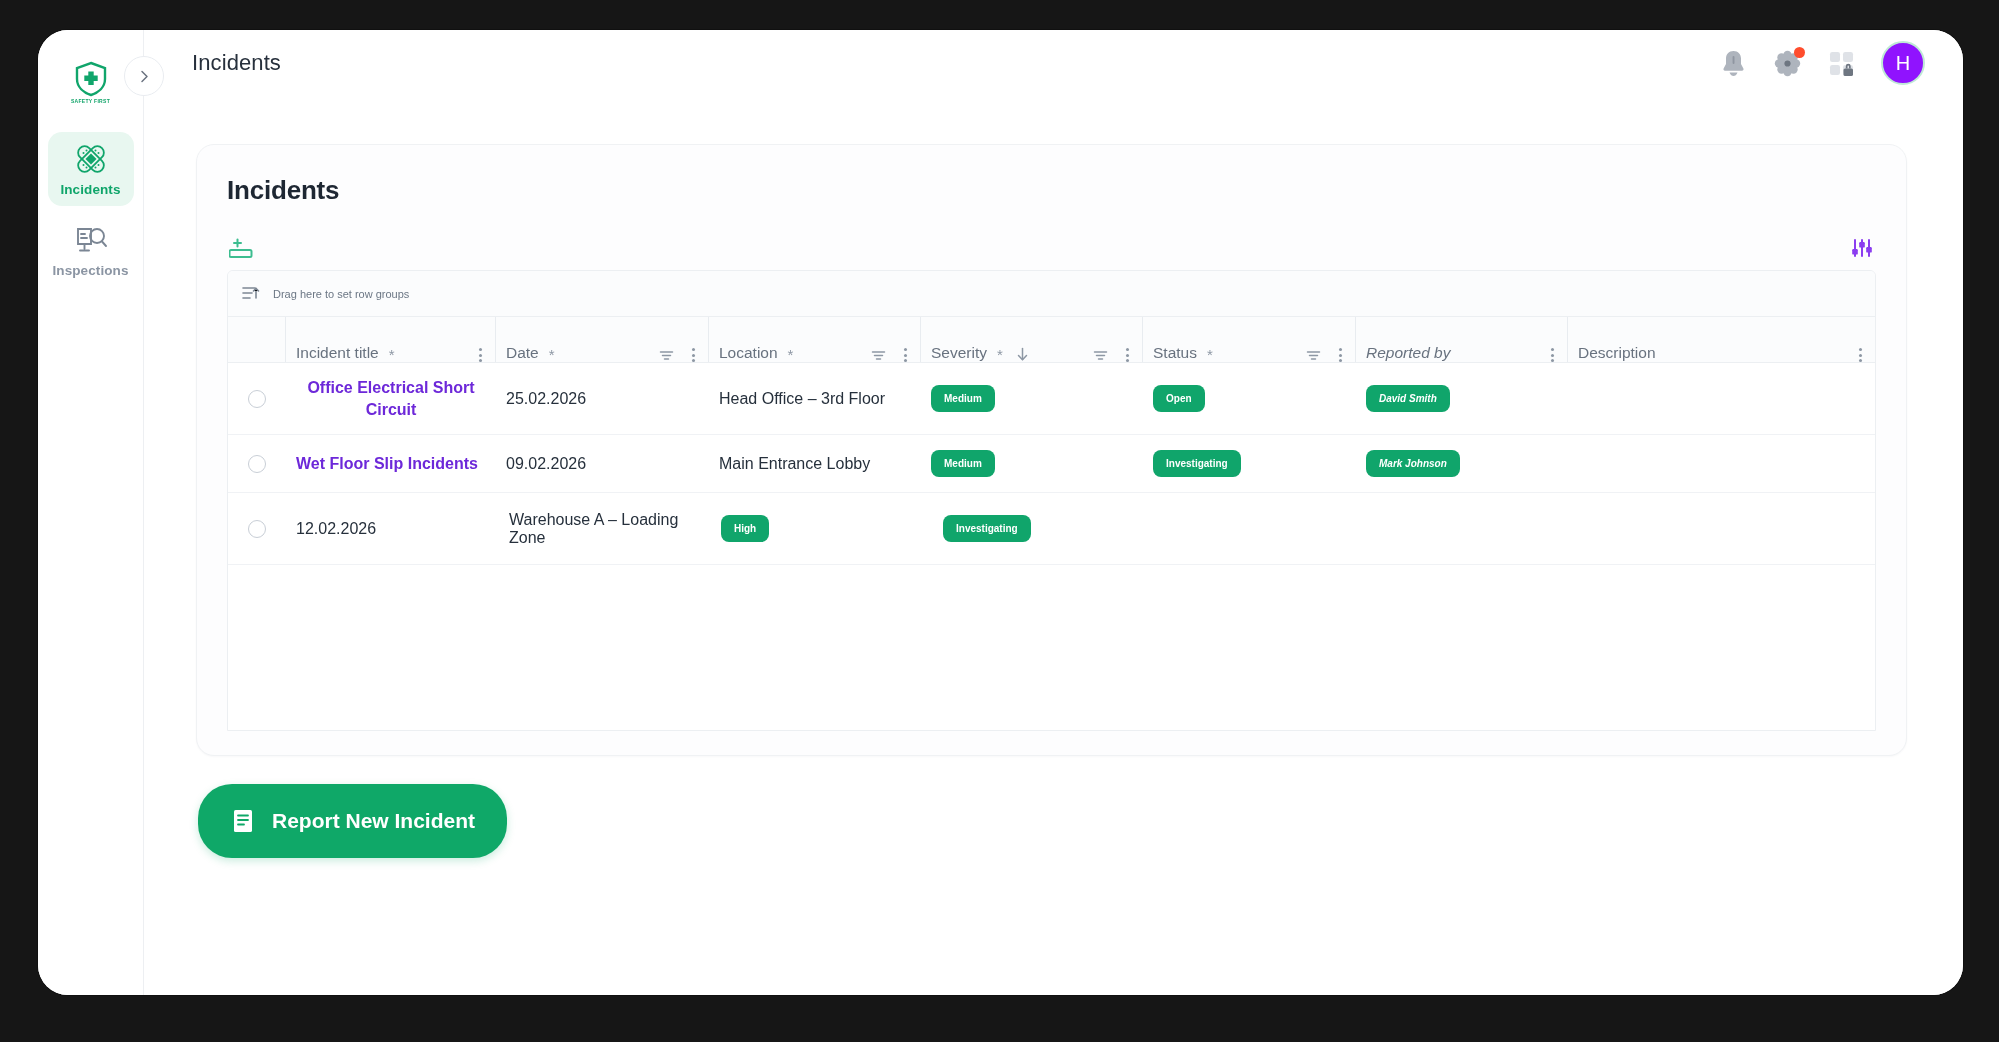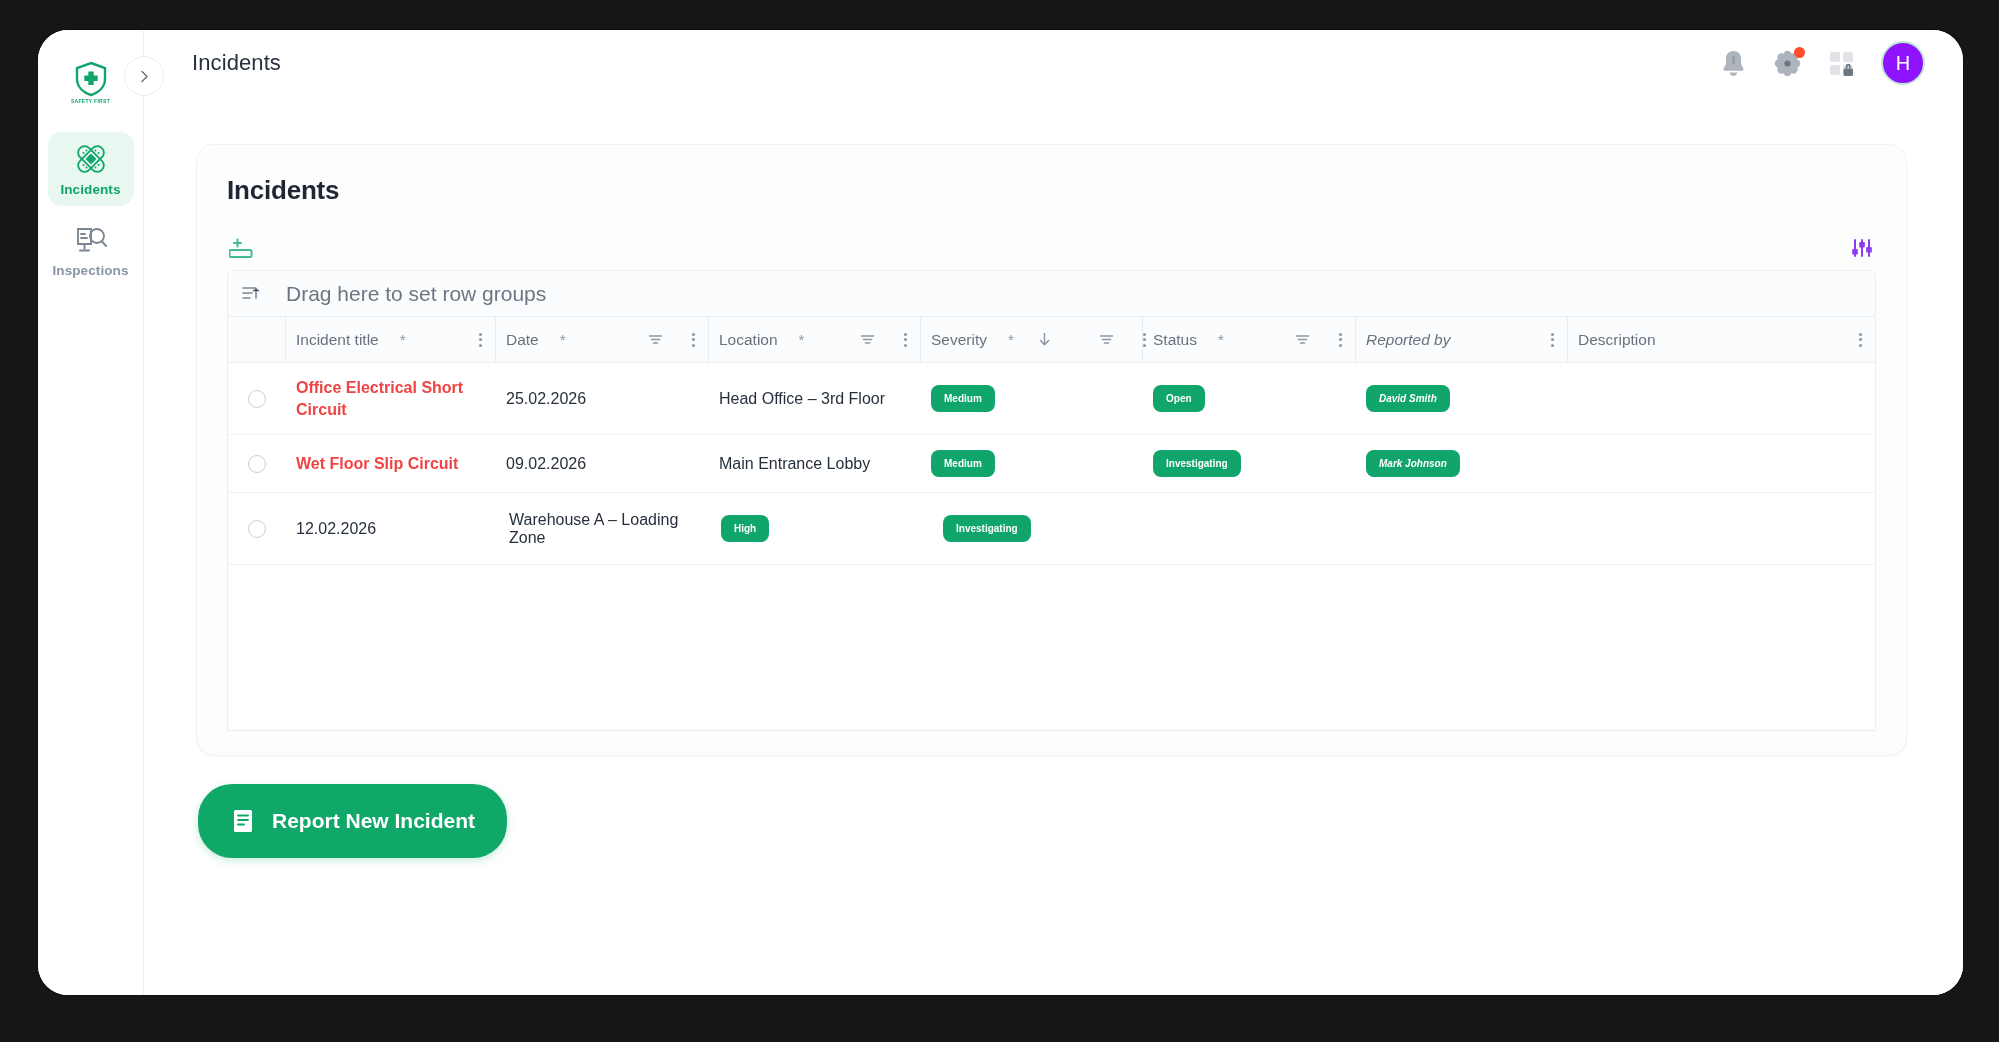"Drag here to set row" .rowgroup-bar { font-size: 21px -> 11px; gap: 25px -> 12px }
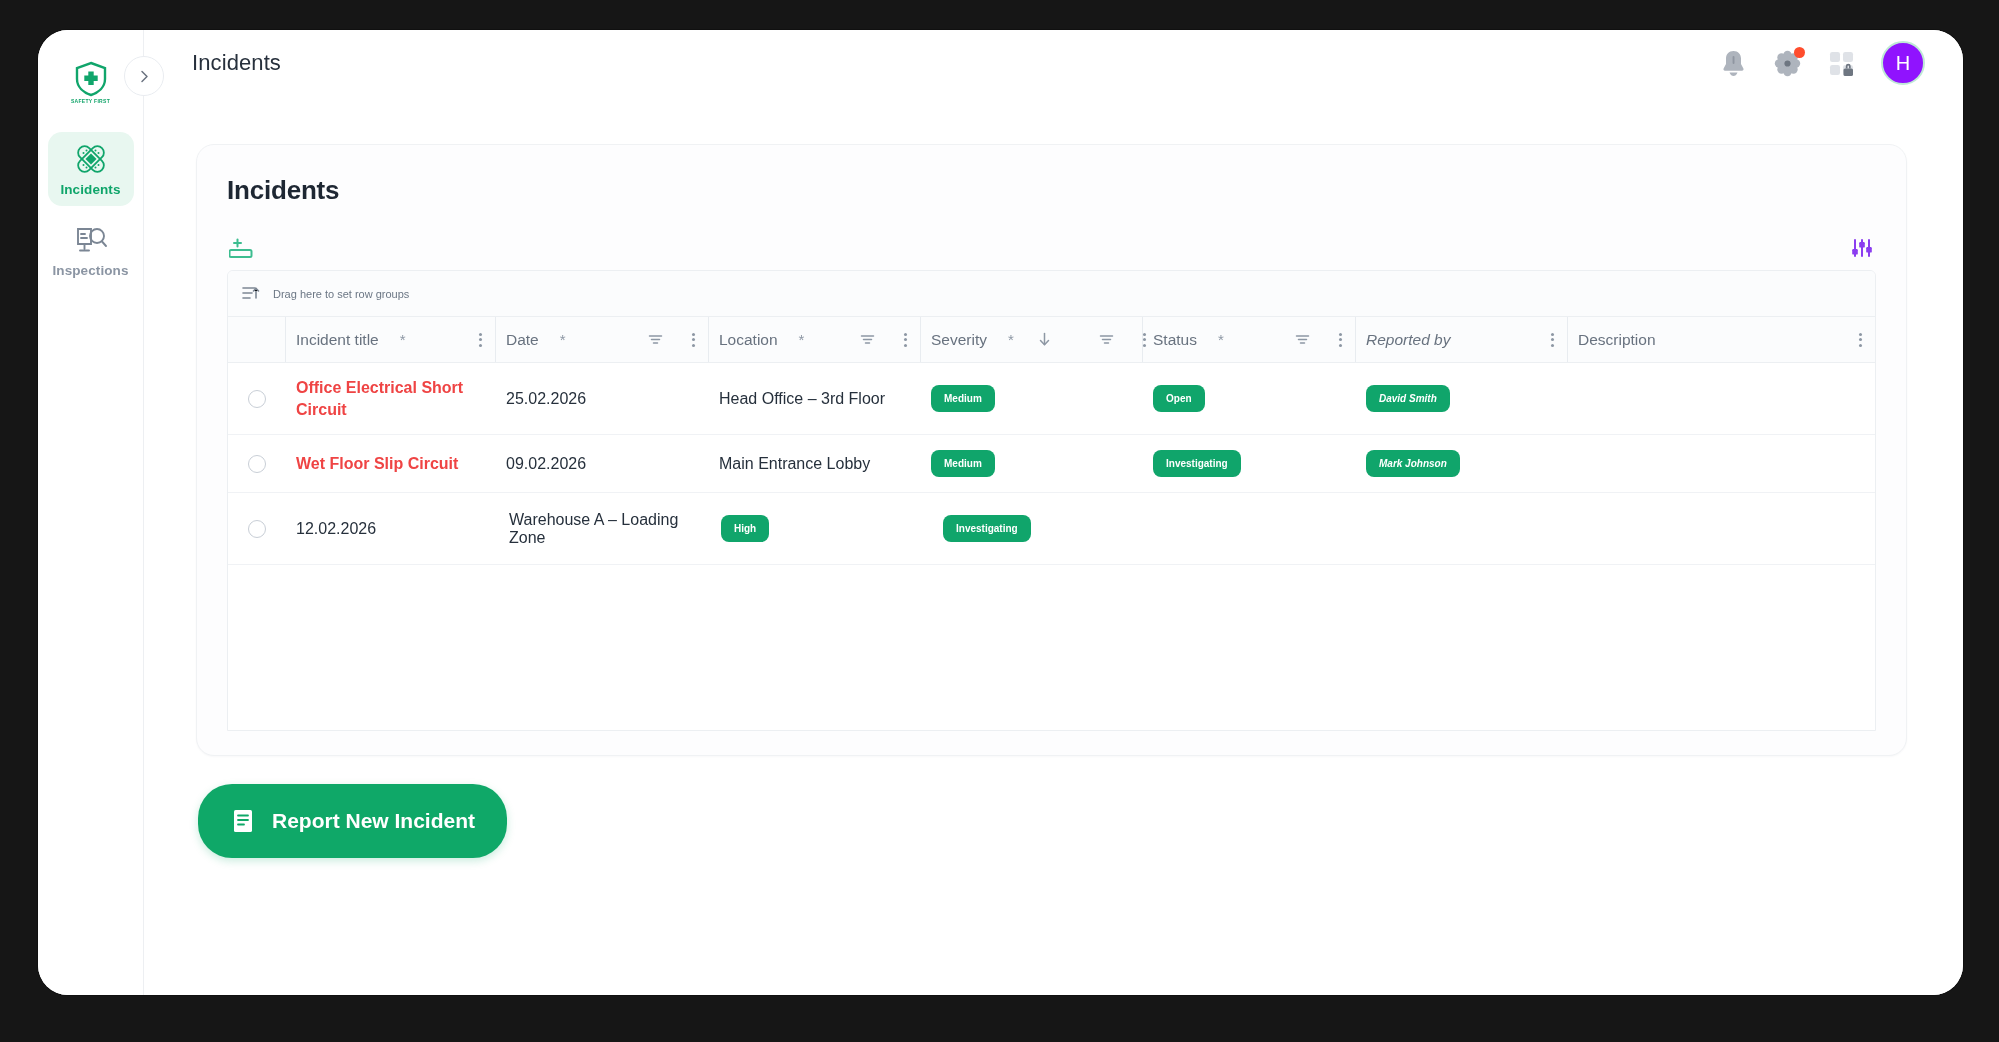"Incident title" .hcell { align-items: center -> flex-end; gap: 21px -> 10px }
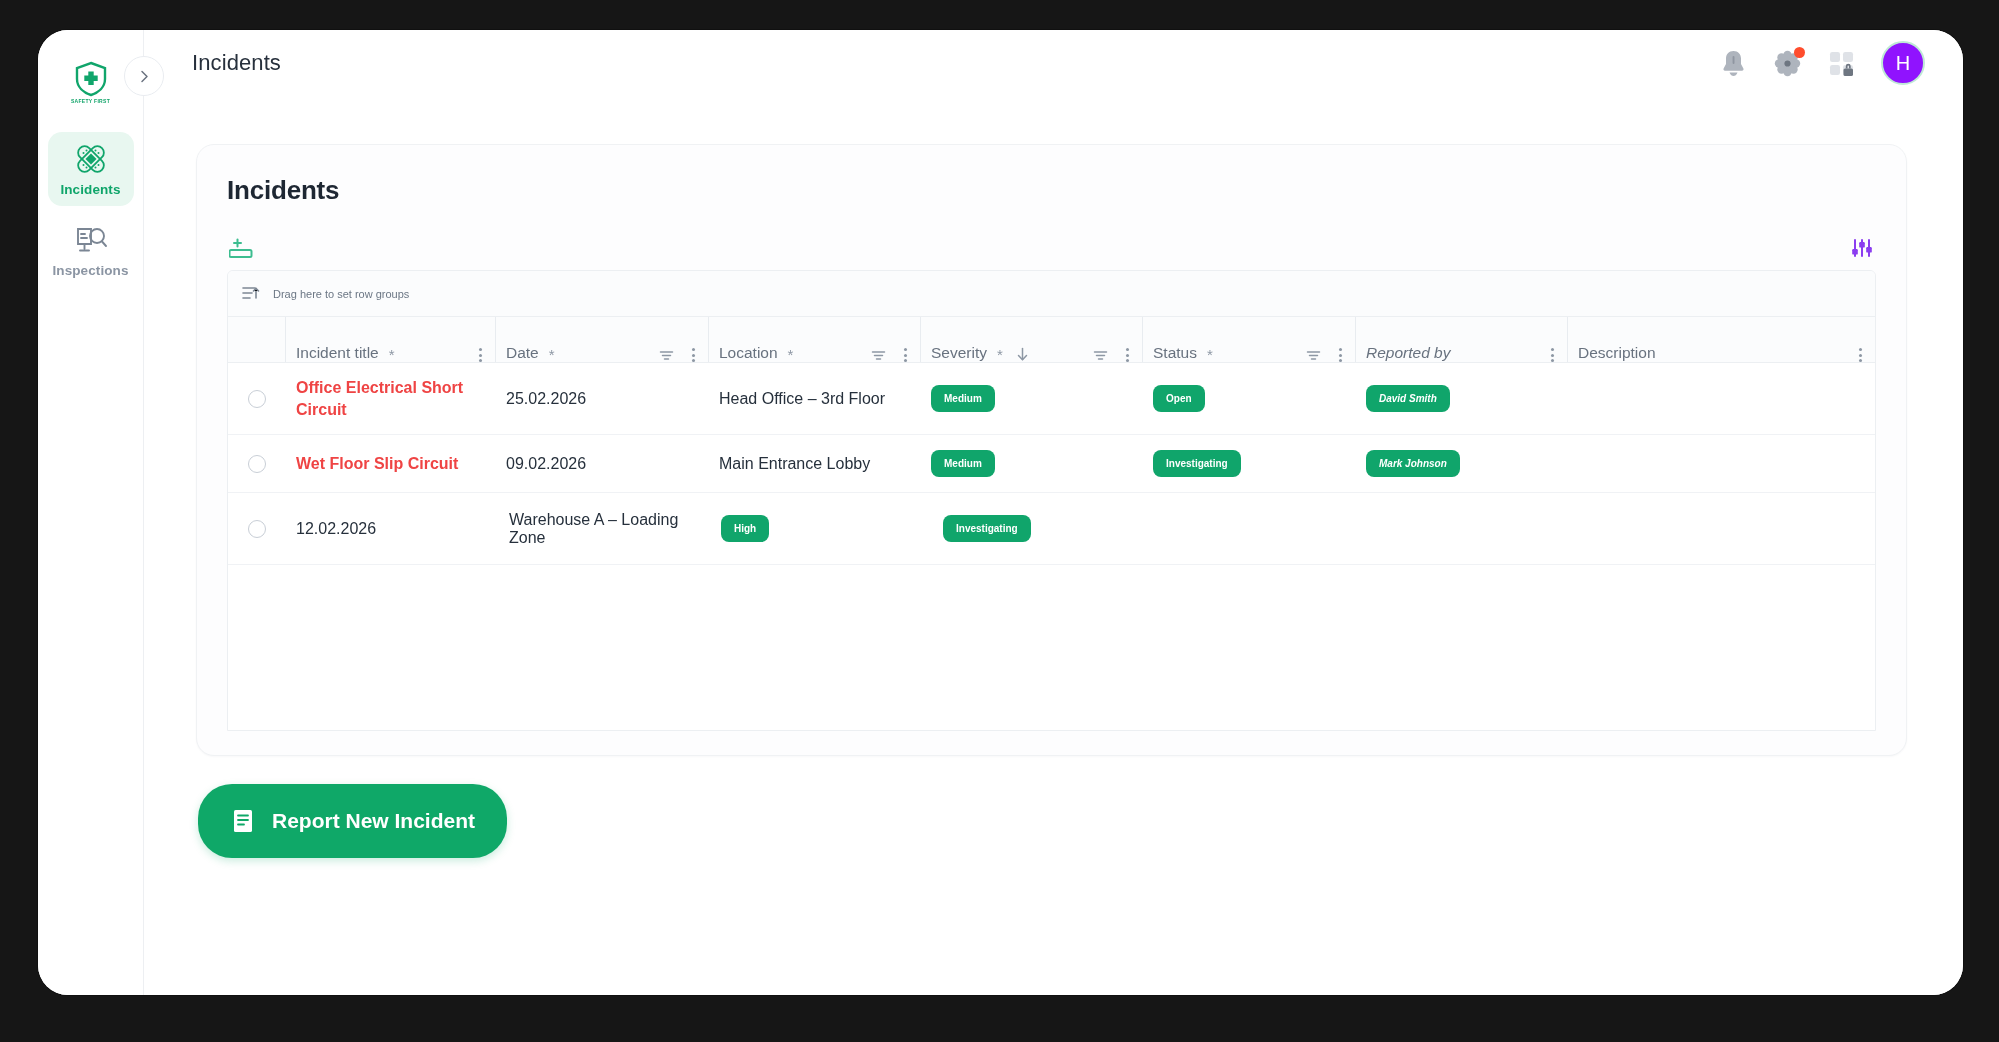"Office Electrical Short Circuit" .cell.title a { color: #ef4444 -> #6d28d9; text-align: none -> center }
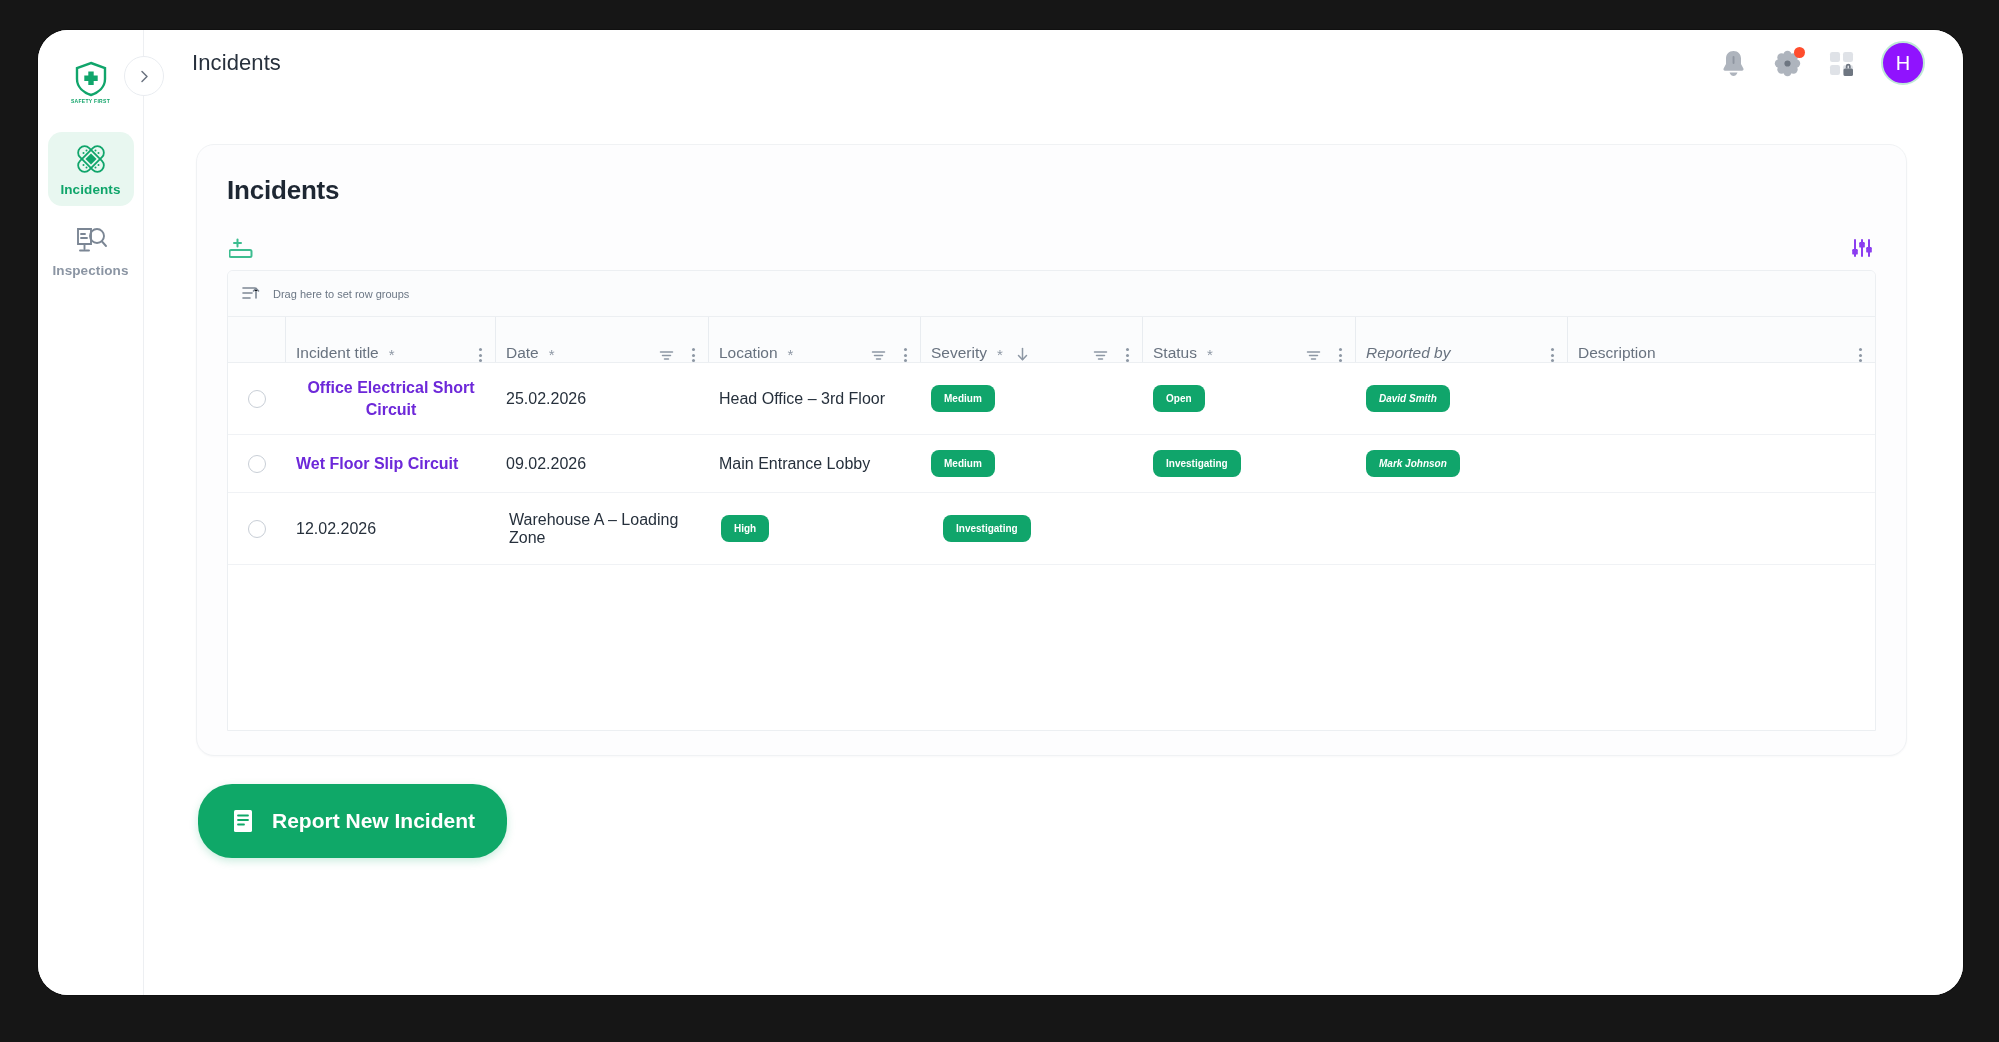"Wet Floor Slip Circuit" a { text: Circuit -> Incidents }
